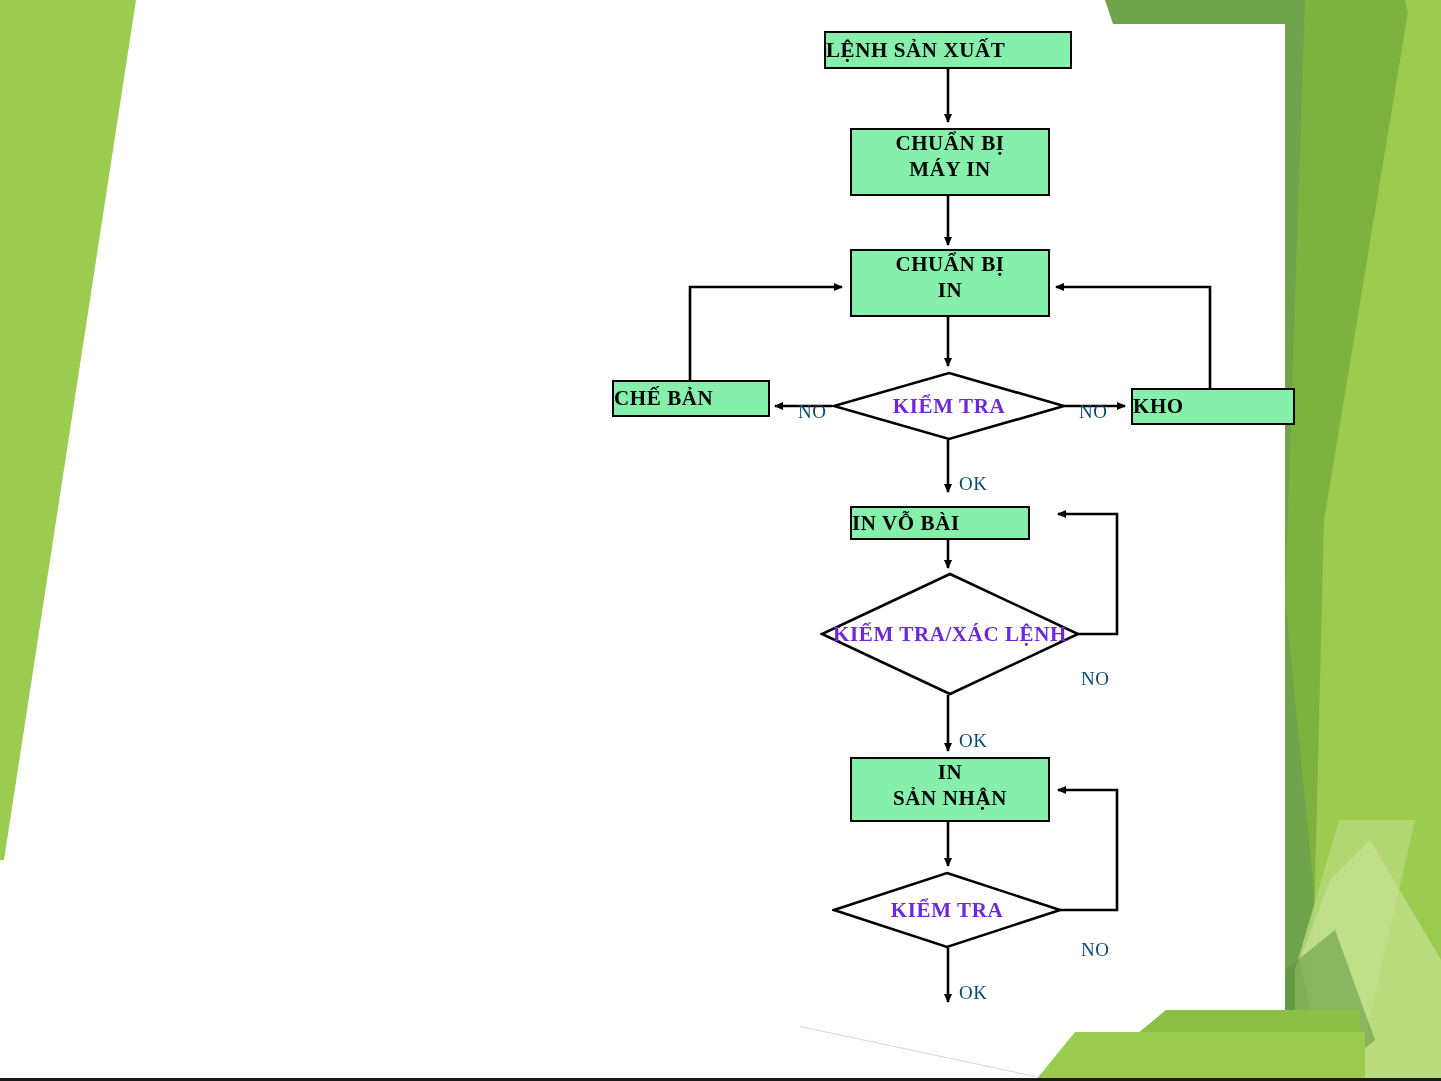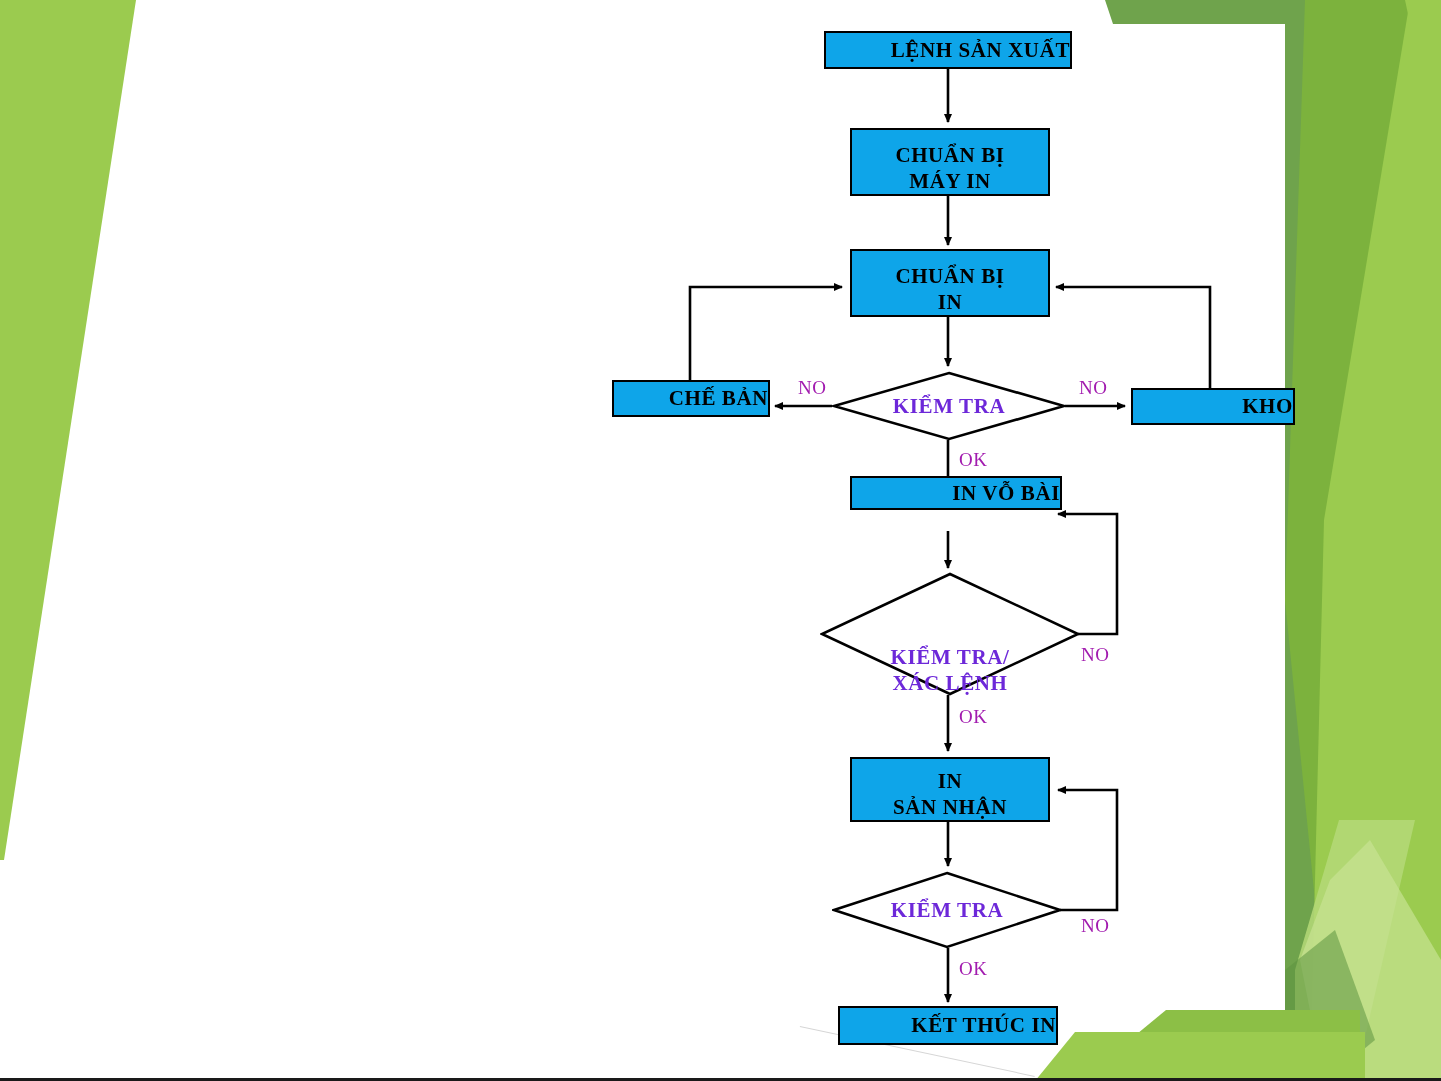"LỆNH SẢN XUẤT" .node-box { background: #0ea5e9 -> #86efac; justify-content: flex-end -> flex-start }
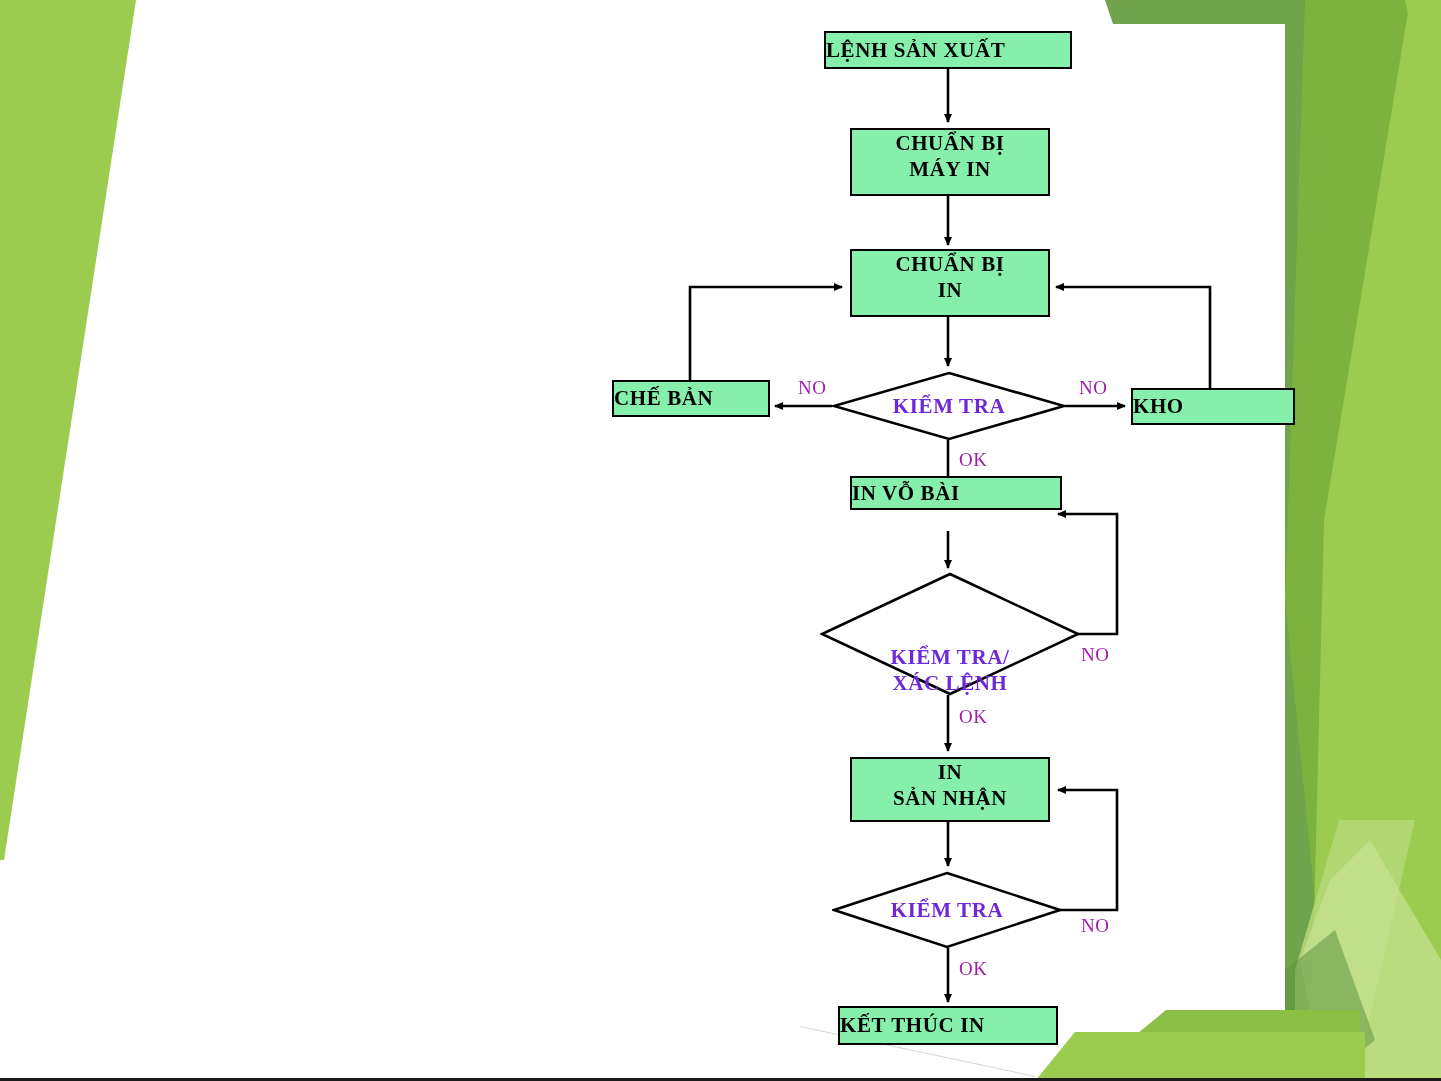"NO" .edge-label { color: #a21caf -> #0c4a6e; margin-top: none -> 24px }
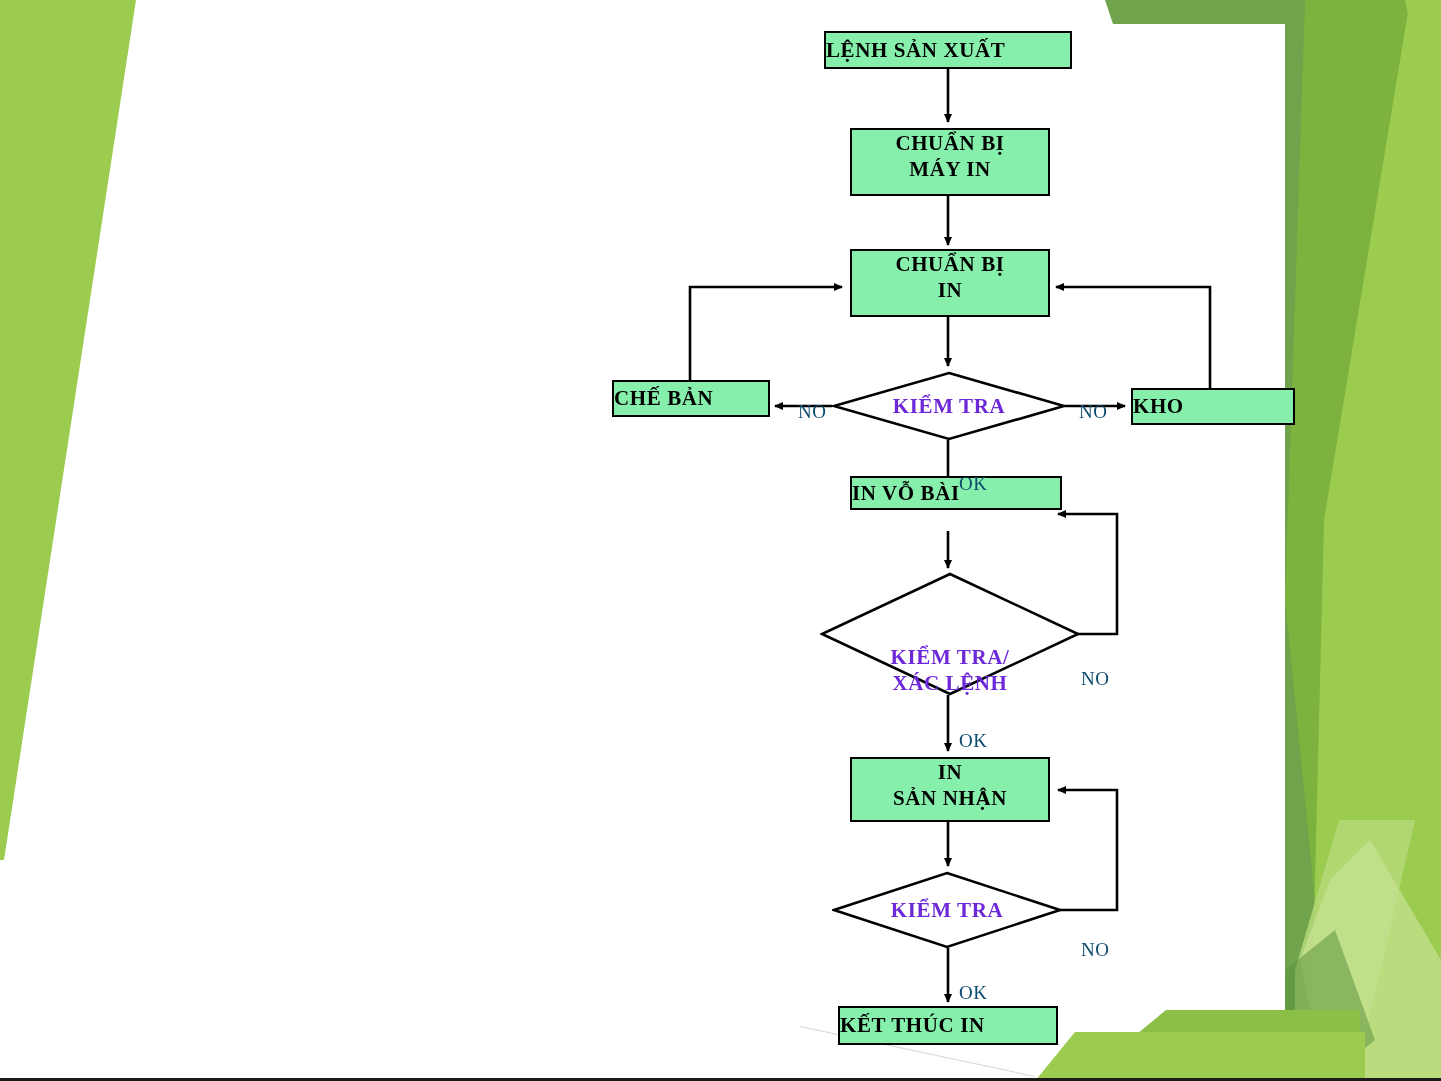"IN VỖ BÀI" div.node-box { top: 476px -> 506px; width: 212px -> 180px }
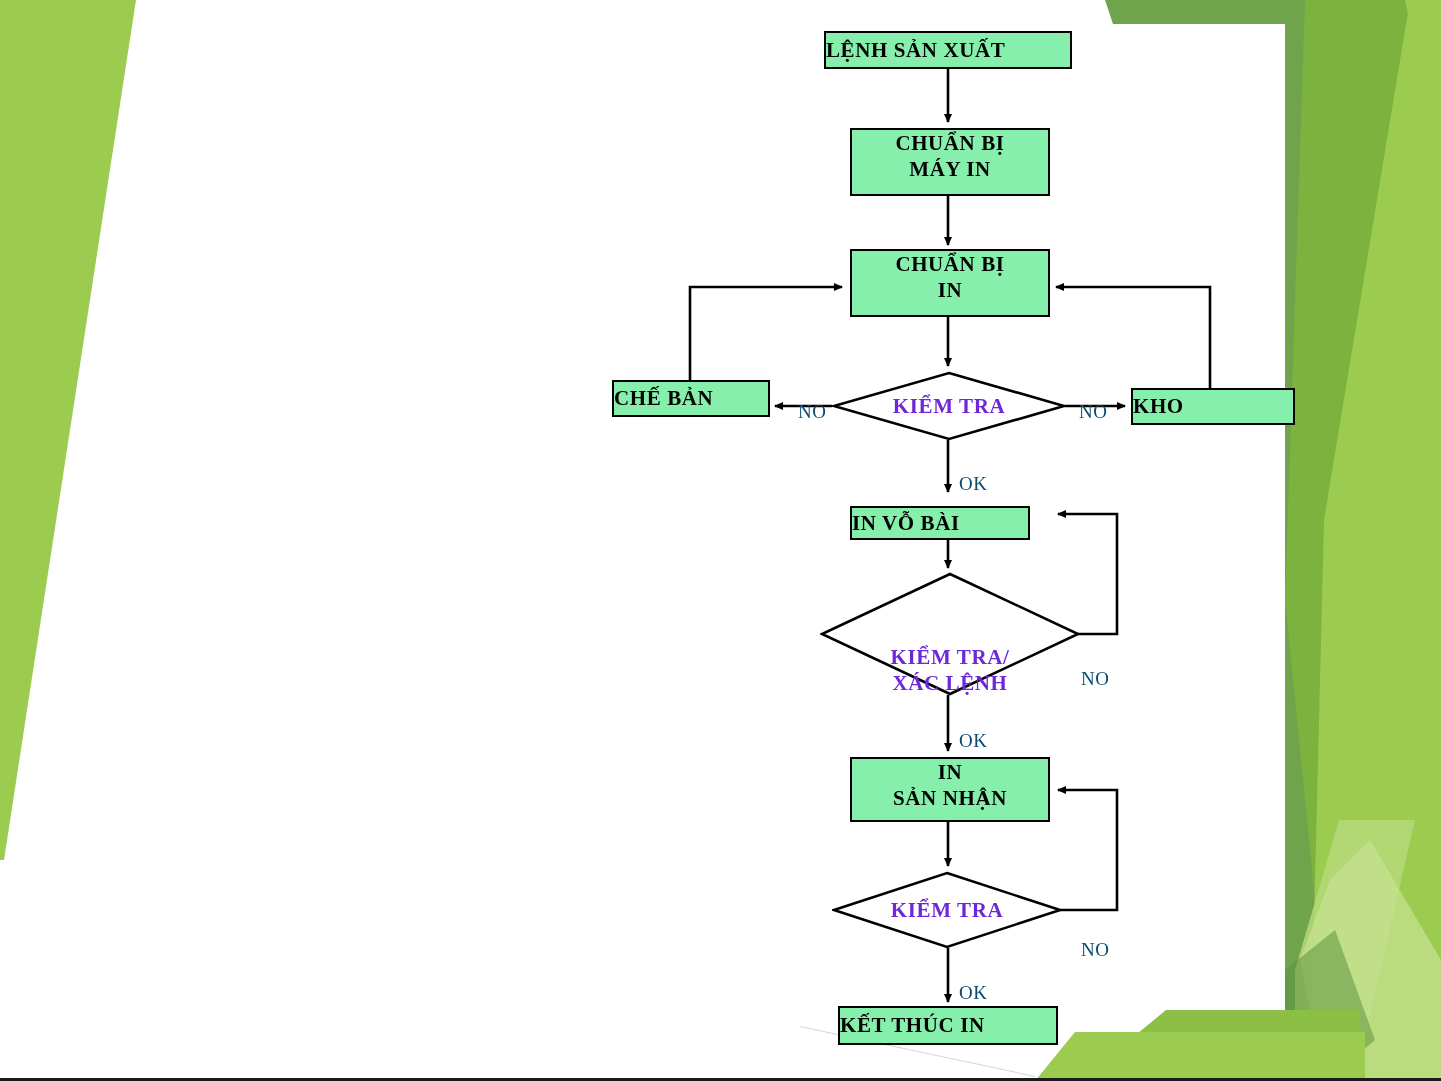"KIỂM TRA/" div.diamond-label { flex-direction: column -> row; justify-content: flex-end -> none }
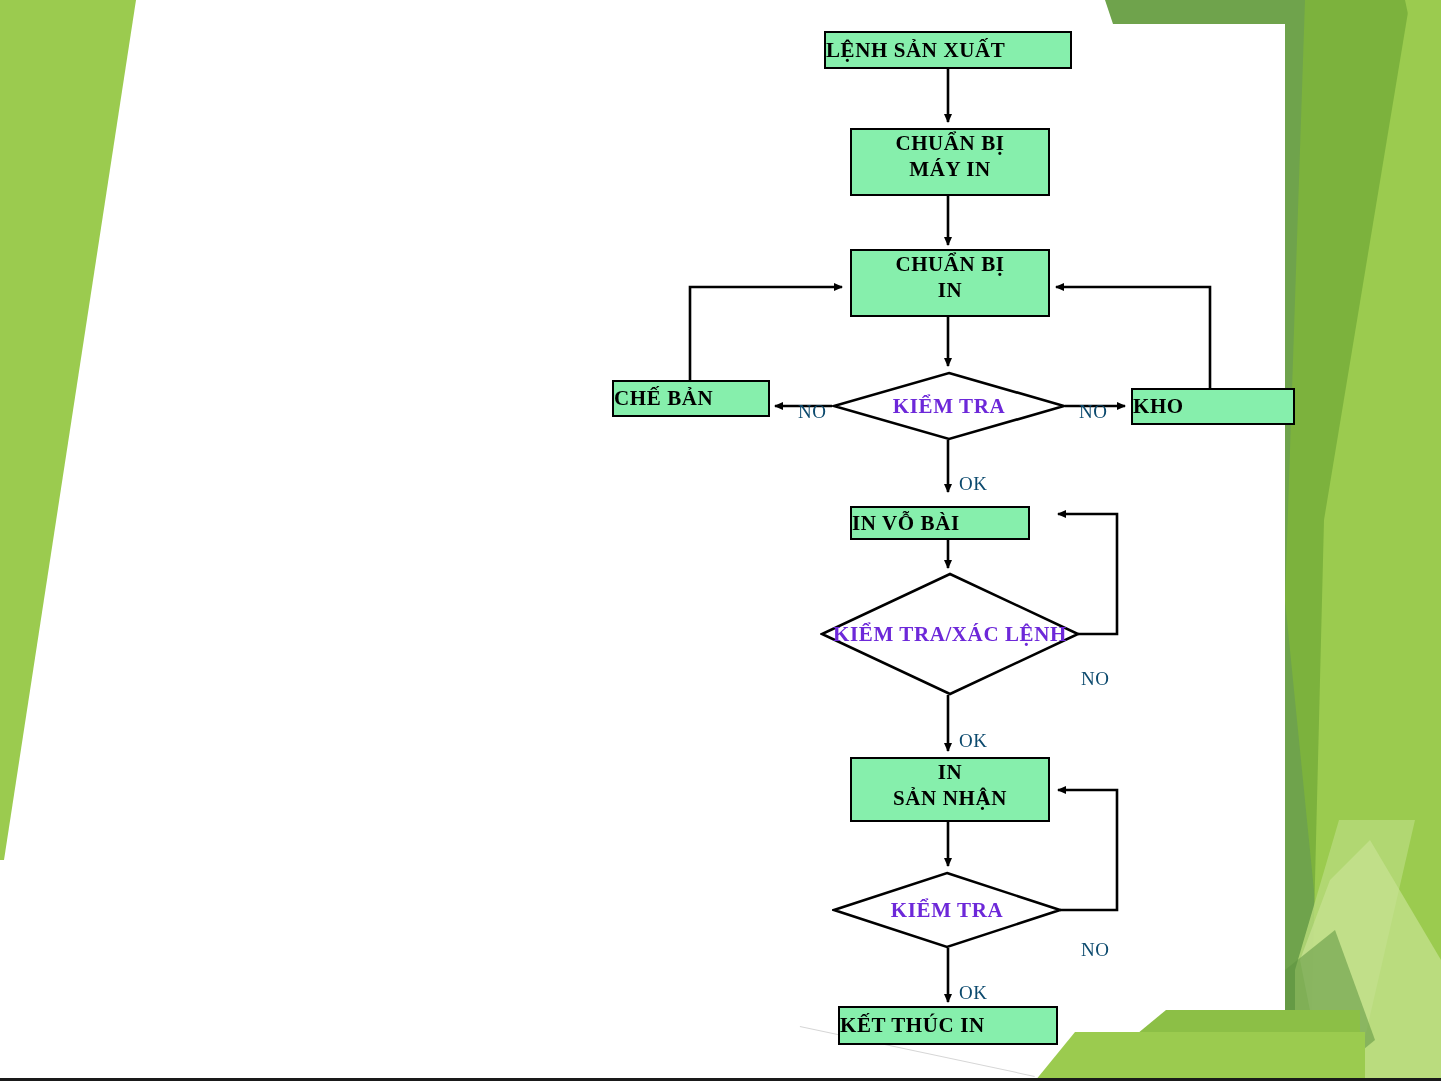"KẾT THÚC IN" div.node-box { html: <div> <span>KẾT THÚC IN</span> </div> -> none }
